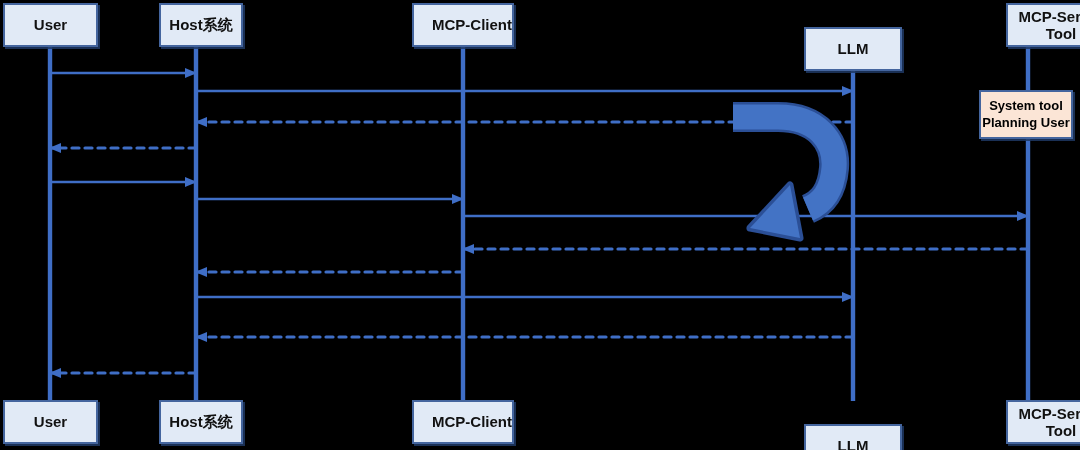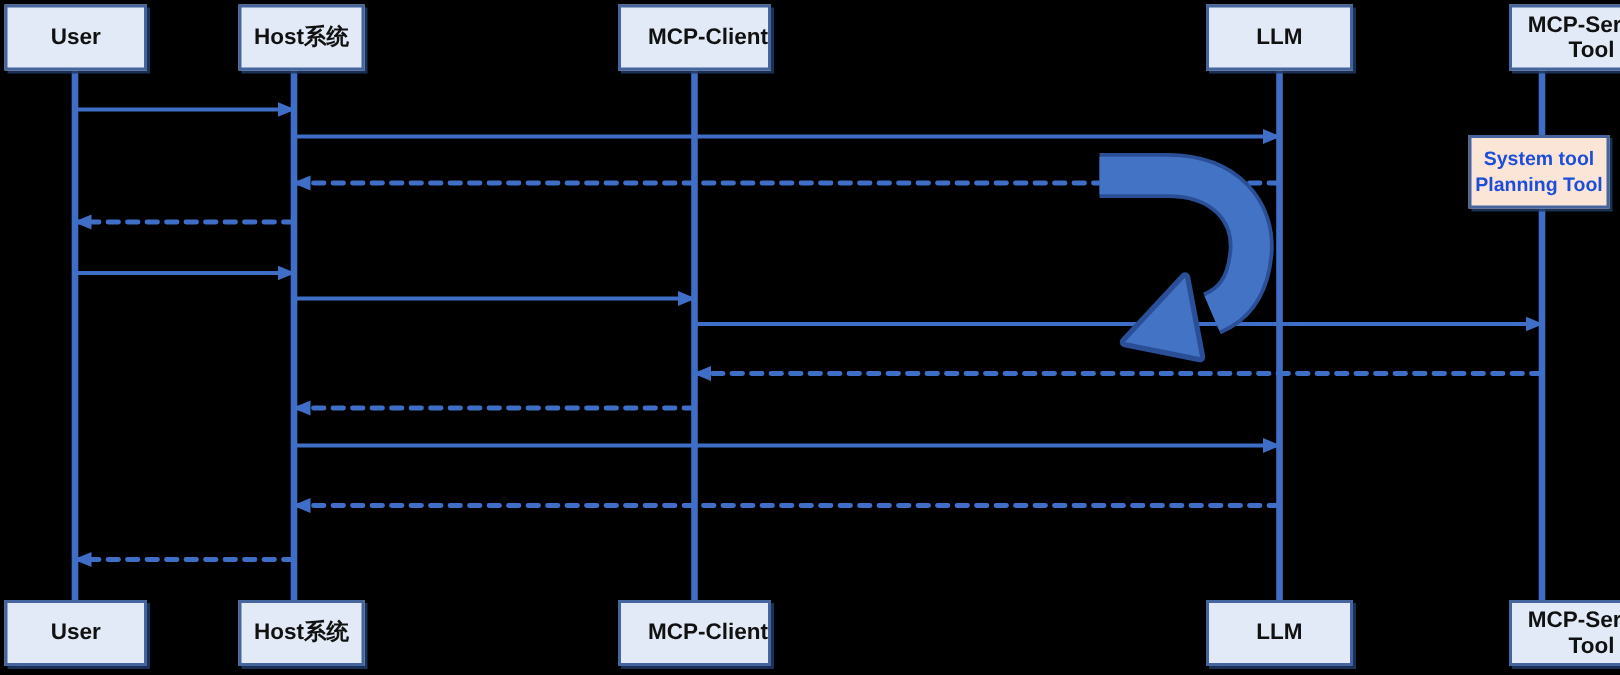"LLM" .pos-llm { margin-top: none -> 24px }
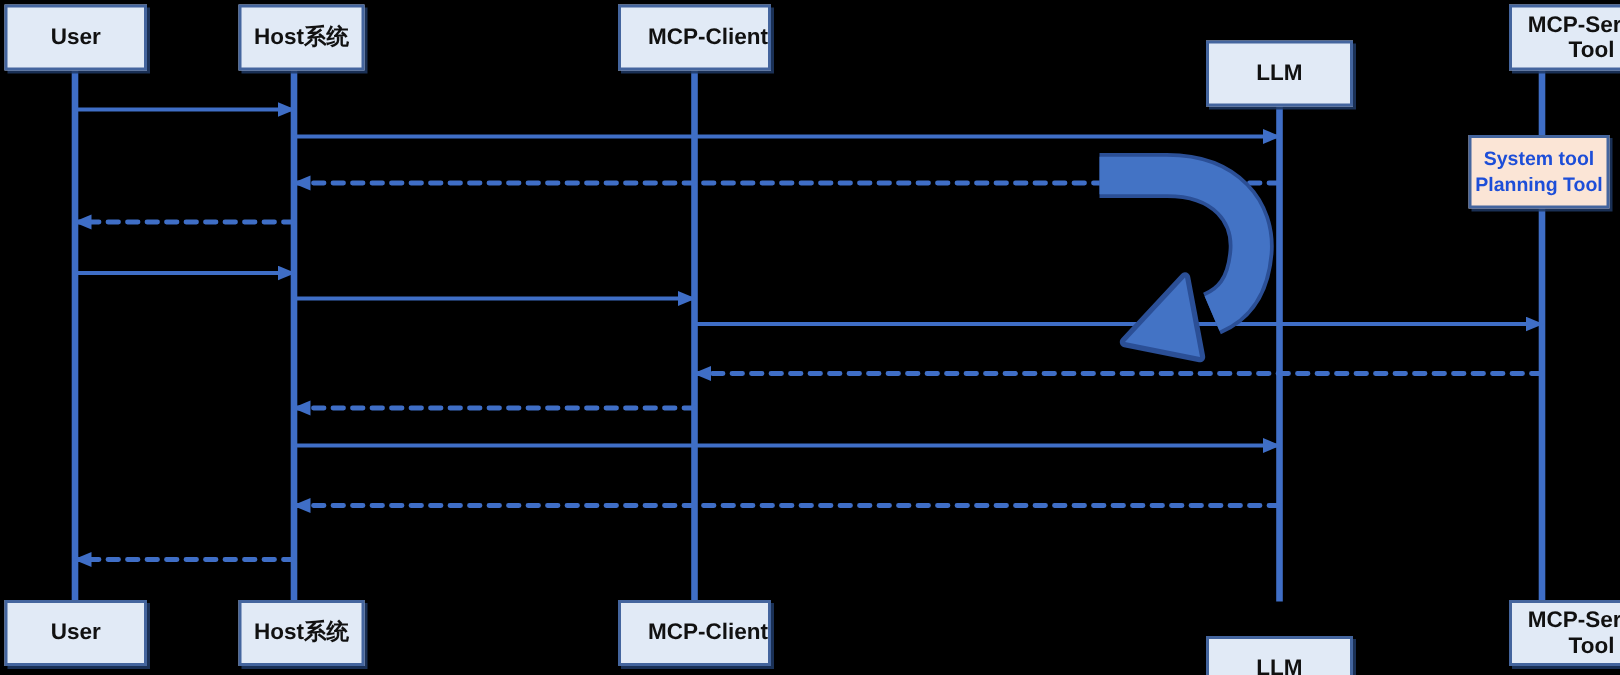"System tool" .note-box { color: #1d4ed8 -> #000000 }
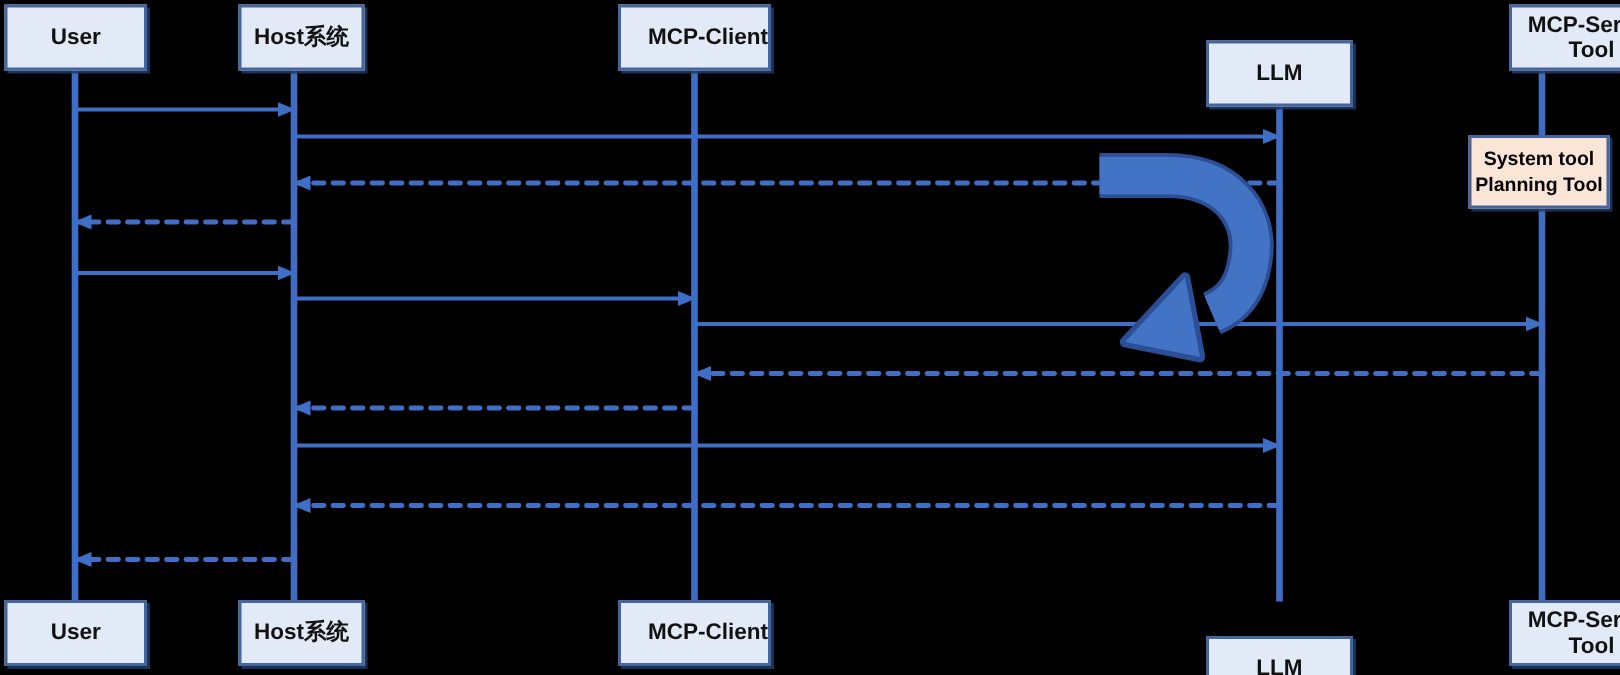"Planning Tool" span { text: Tool -> User }
